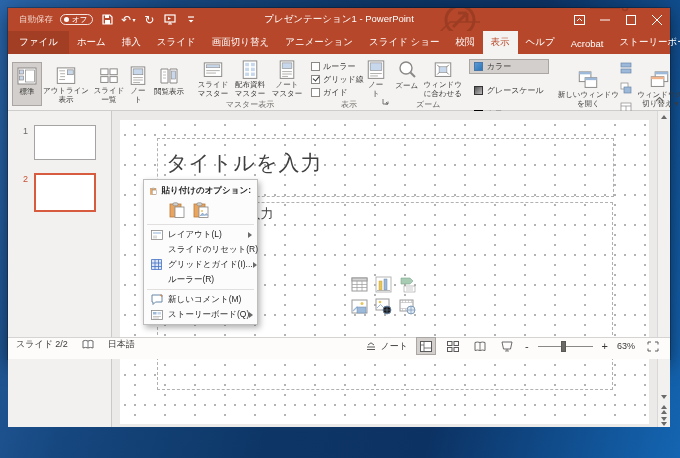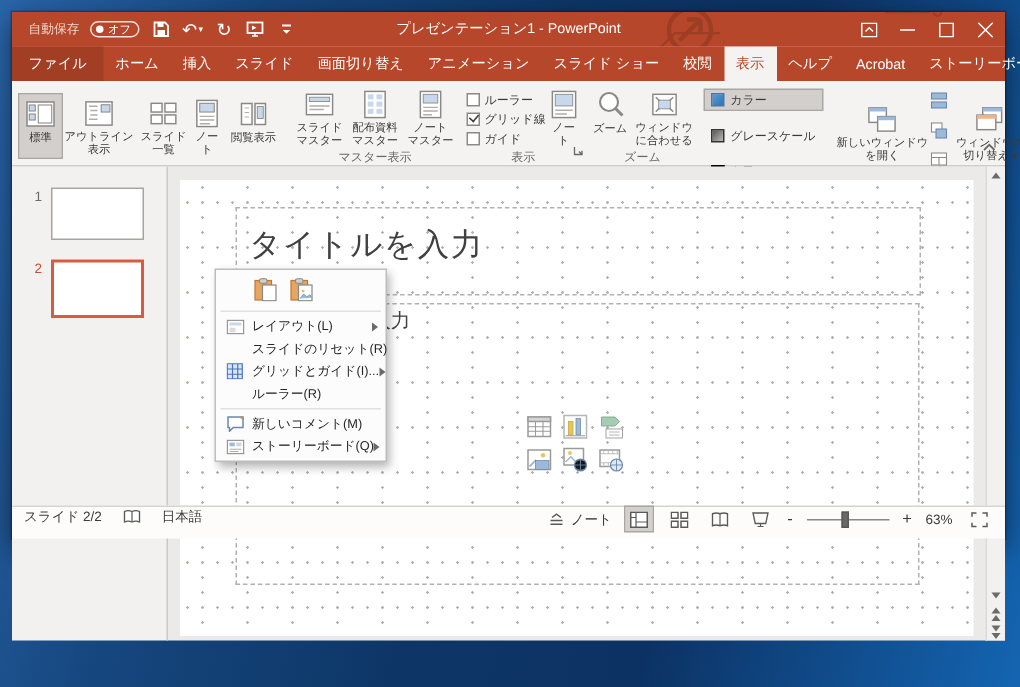"自動保存" .window { background: #f9a8d4 -> #fdba74 }
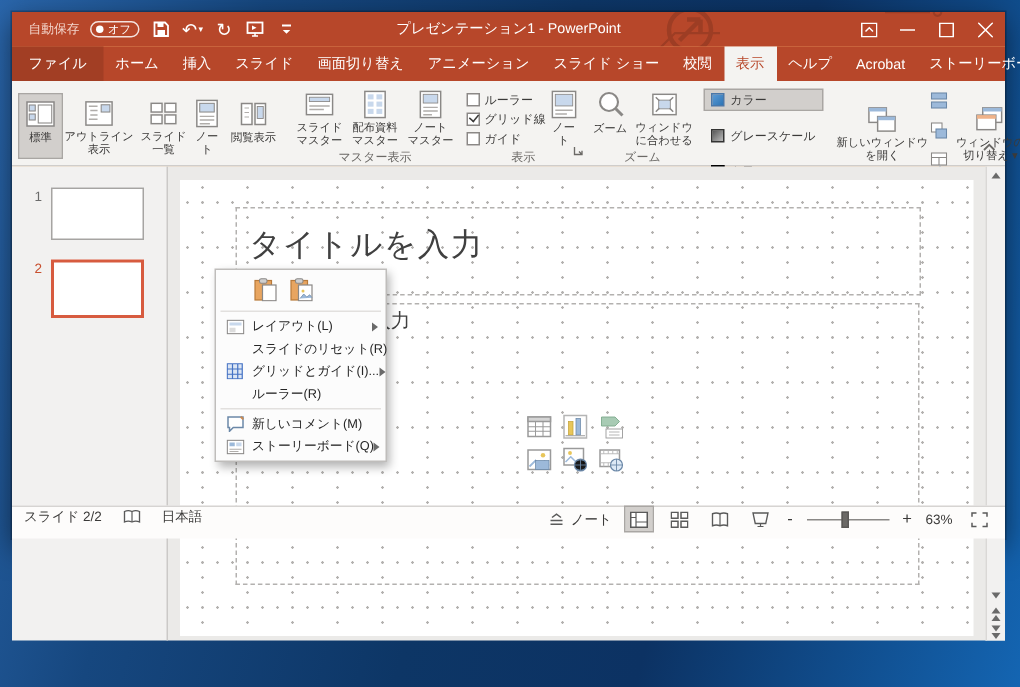"貼り付けのオプション:" div.cm-header { html: none -> <div> <svg> <rect></rect> <rect></rect> <rect></rect> </svg> <span>貼り付けのオプション:</span> </div> }
